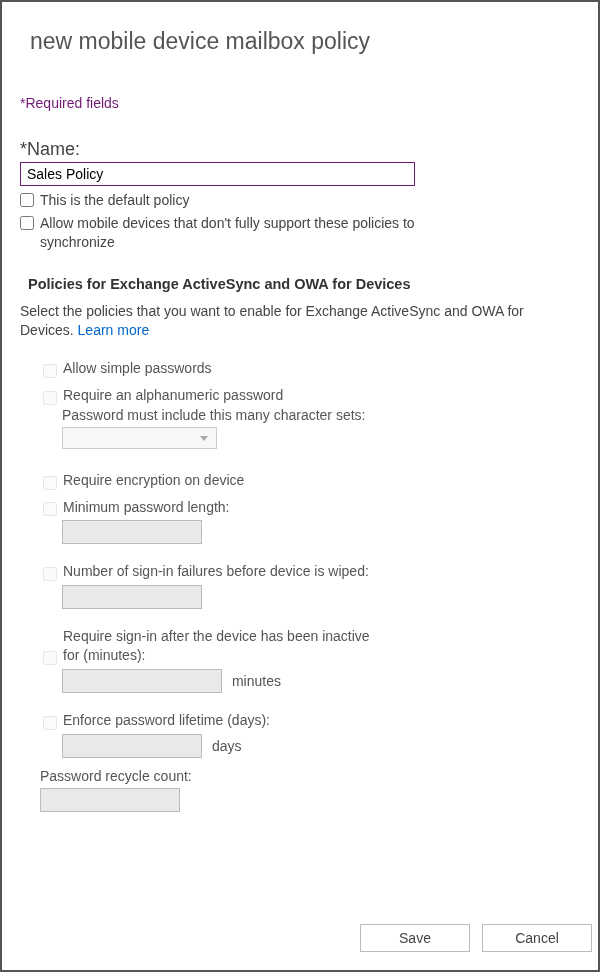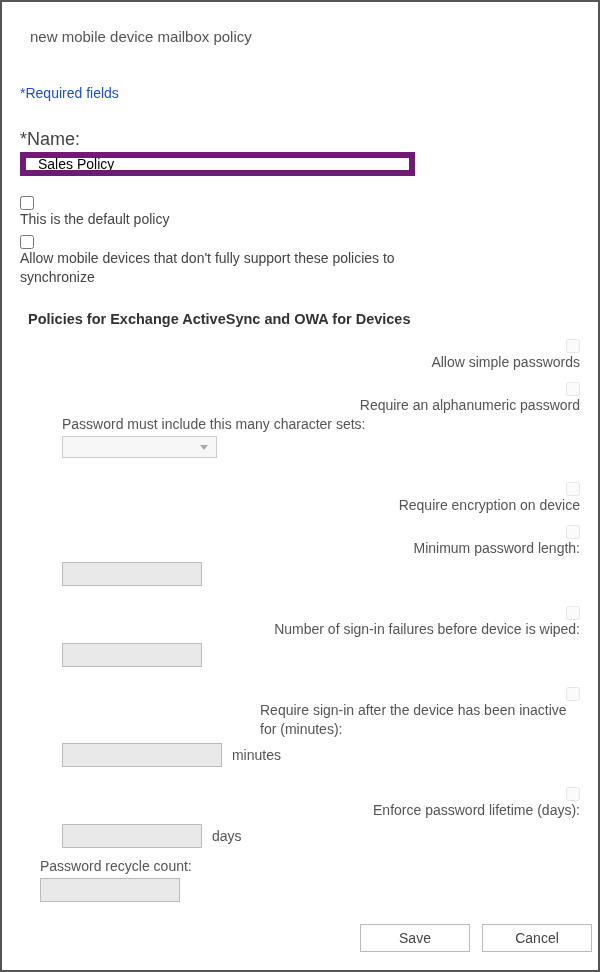"new mobile device mailbox policy" h1.title { font-size: 15px -> 23px }
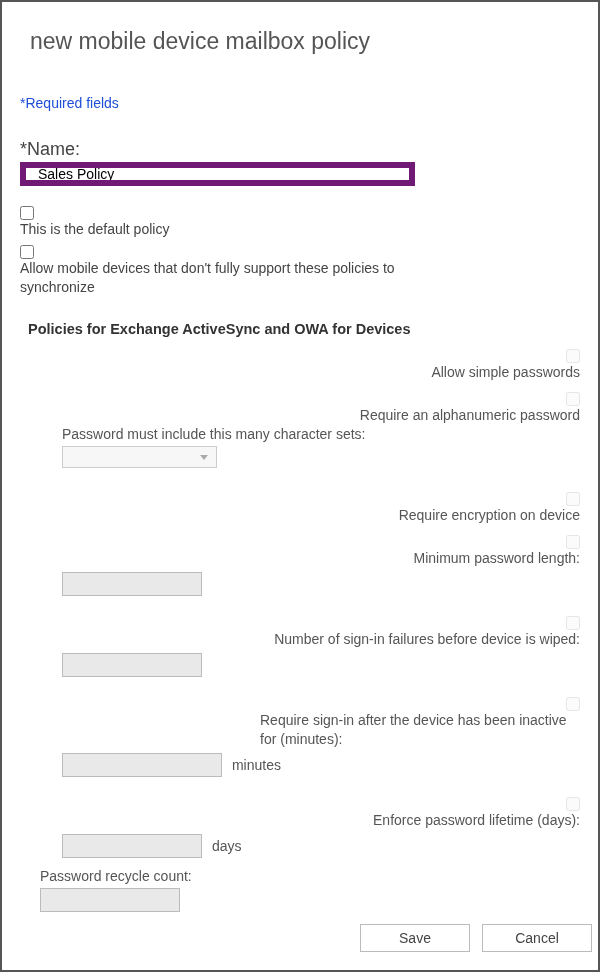"*Required fields" .req-note { color: #1d4ed8 -> #701a75 }
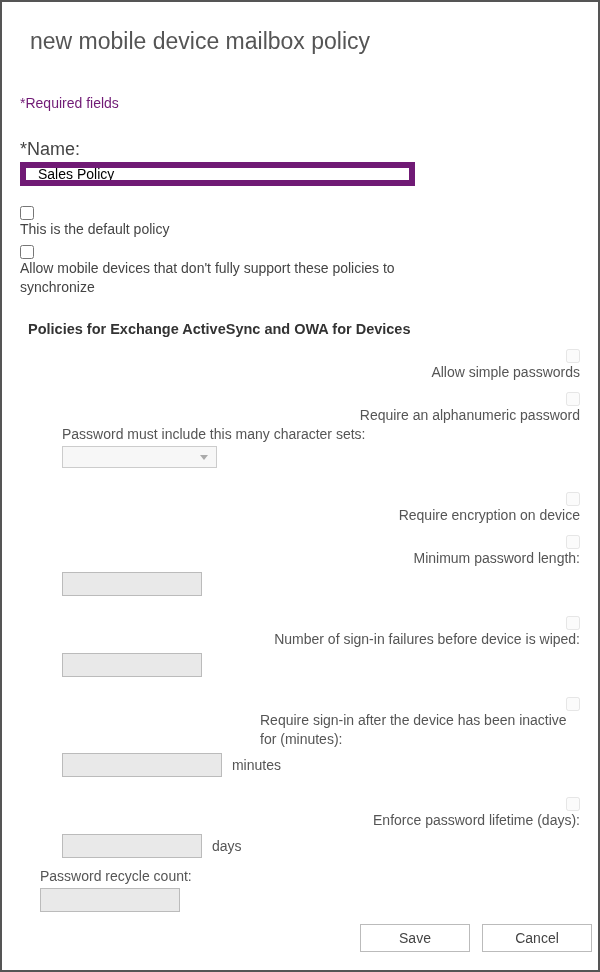"Sales Policy" .name-input { border: 6px solid #701a75 -> 1px solid #701a75; margin-bottom: 18px -> 5px; padding: 2px 12px -> 2px 6px }
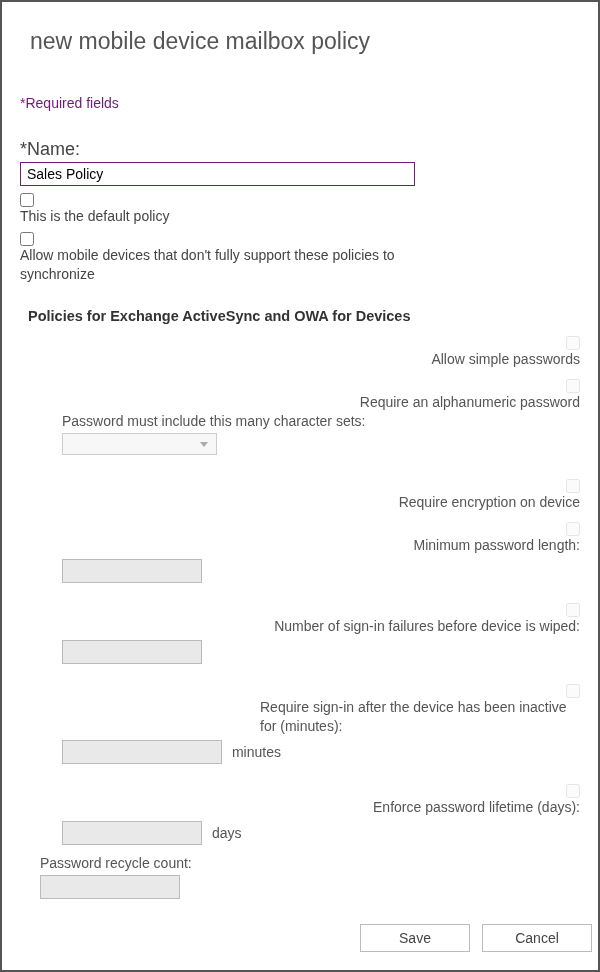"This is the default policy" .chk-row { flex-direction: column -> none; gap: none -> 6px }
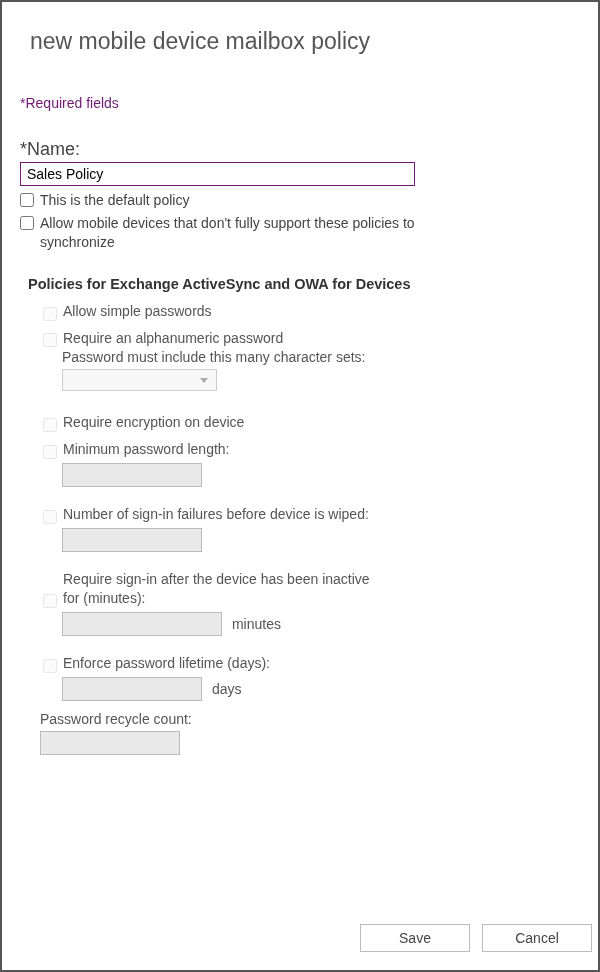"Select the policies that you" div.section-desc { html: none -> <div> <span>Select the policies that you want to enable for Exchange ActiveSync and OWA for Devices. </span><a>Learn more</a> </div> }
